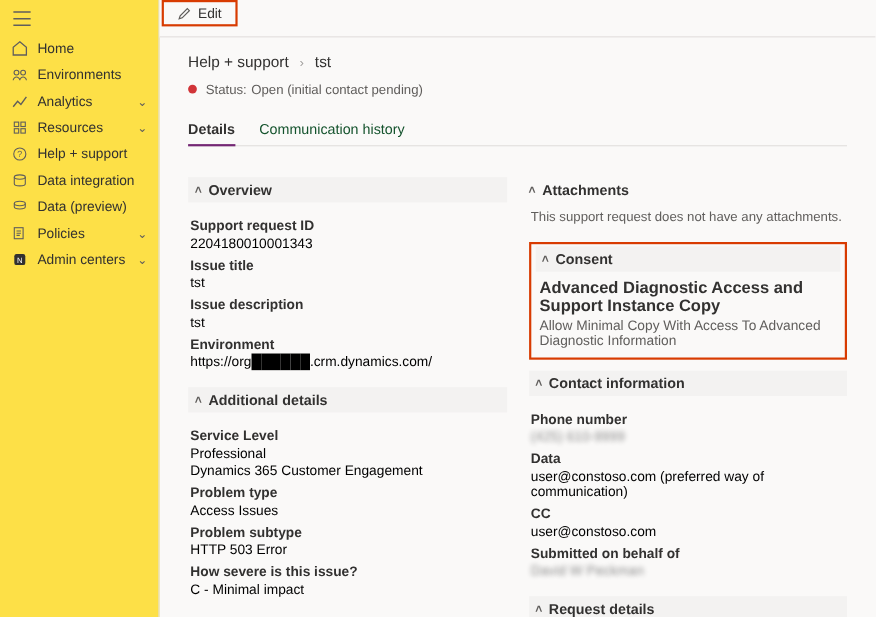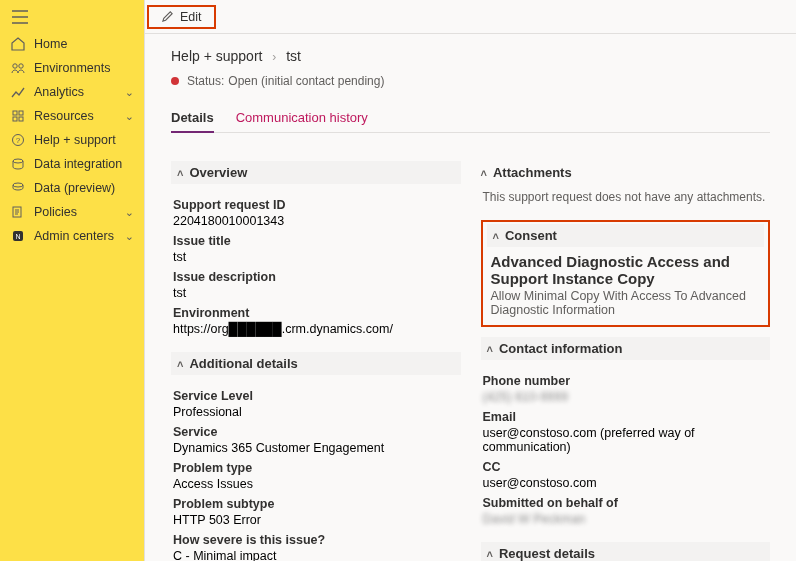"Edit" .toolbar { align-items: center -> flex-start }
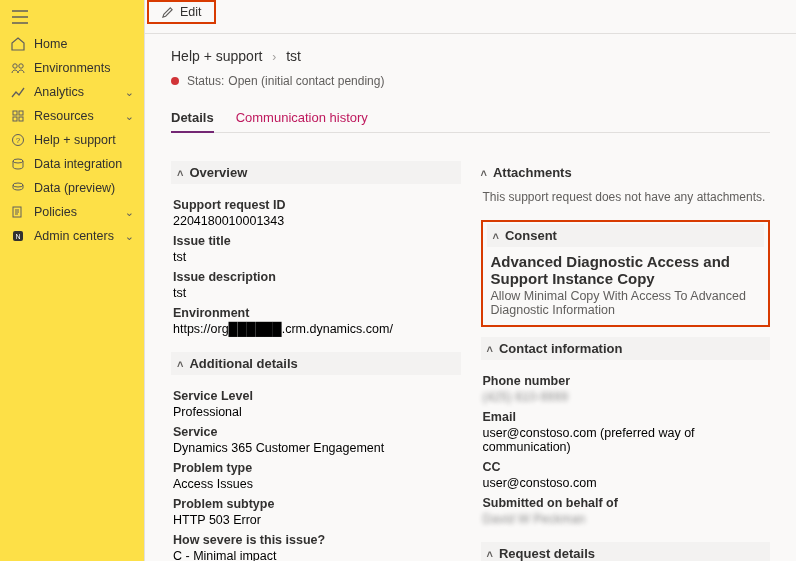"Communication history" .tab { color: #be185d -> #14532d }
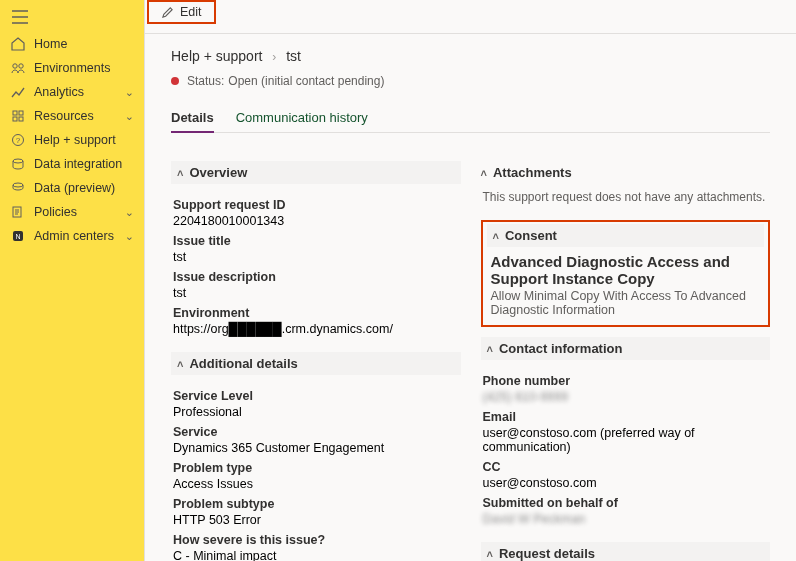"Email" div.field-label { text: Email -> Data }
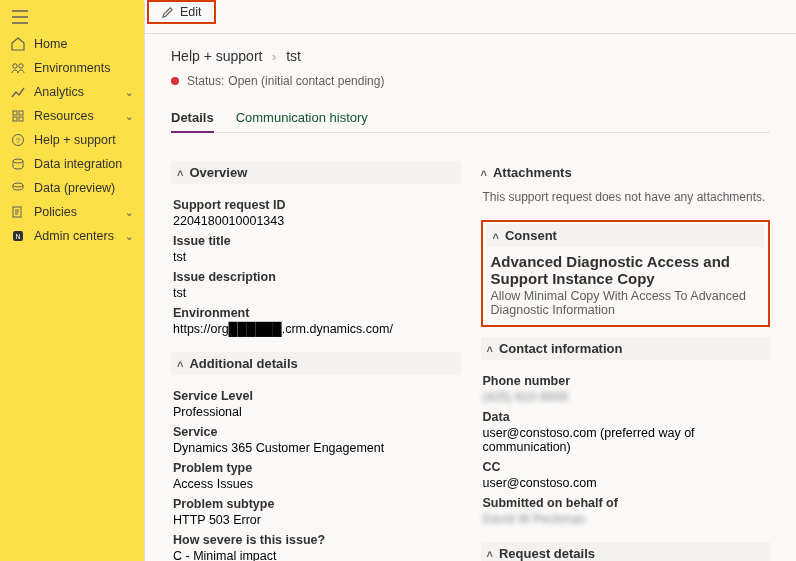"Service" div.field-label { html: <div>Service</div> -> none }
